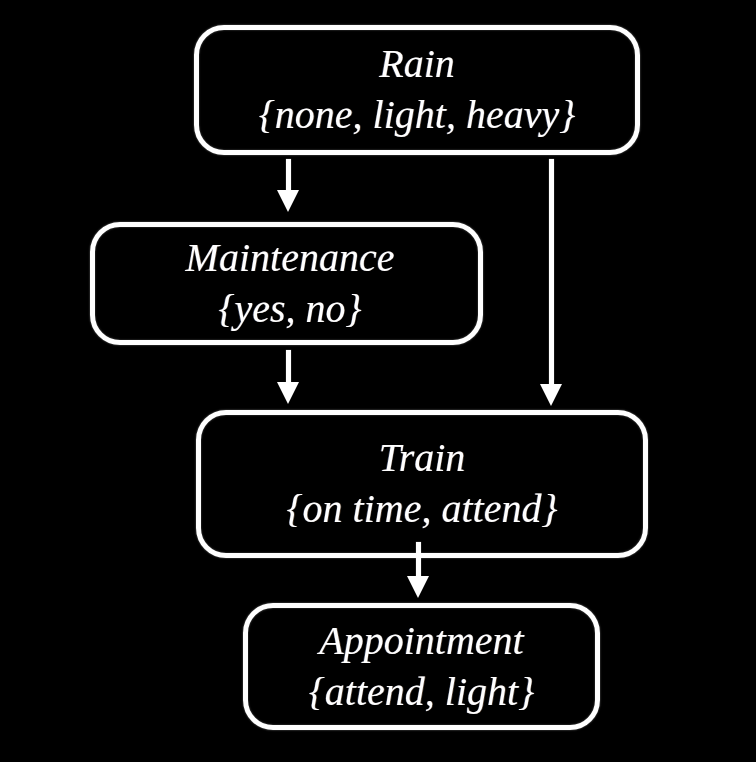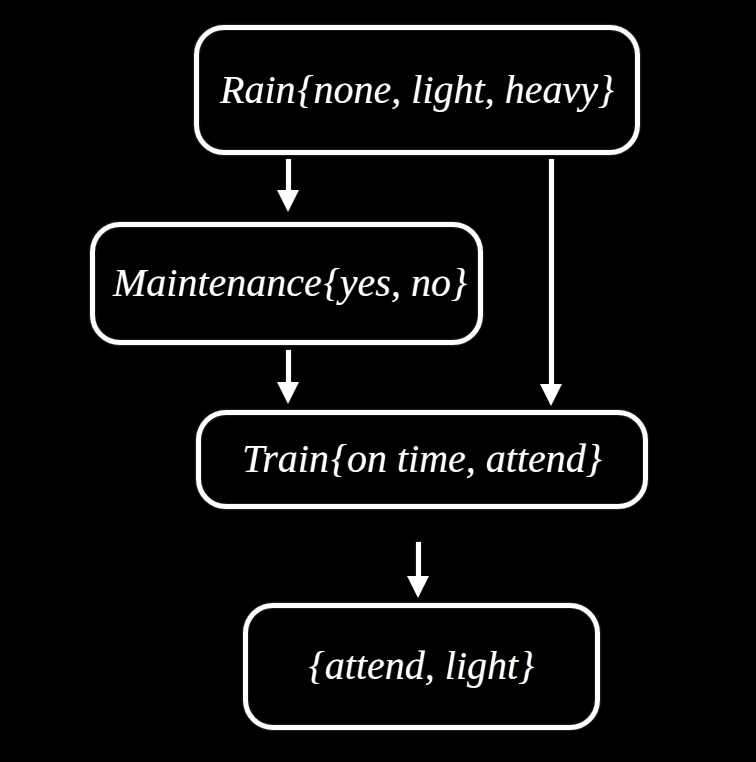"Rain" .node { flex-direction: row -> column }
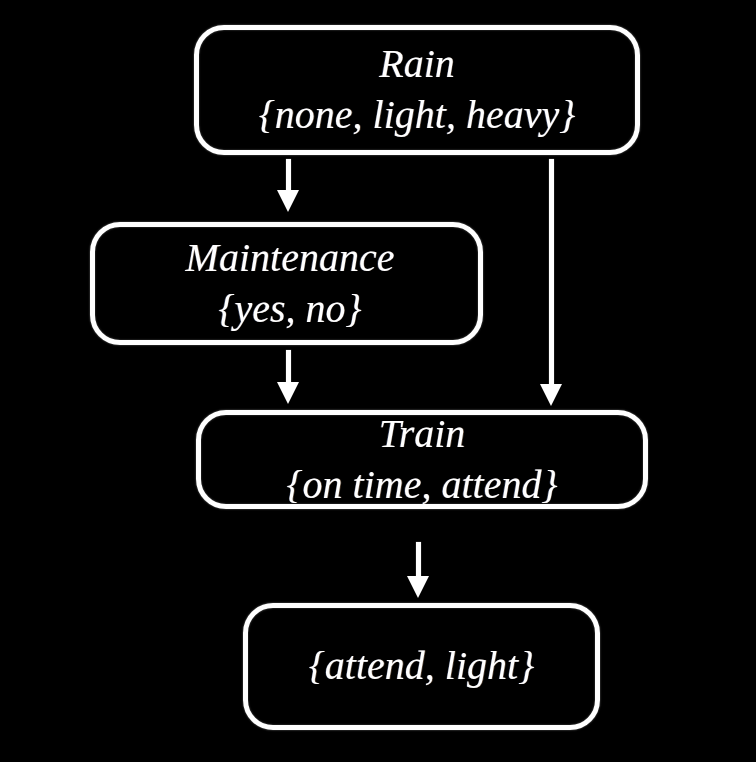"Train" #node-train { height: 99px -> 148px }
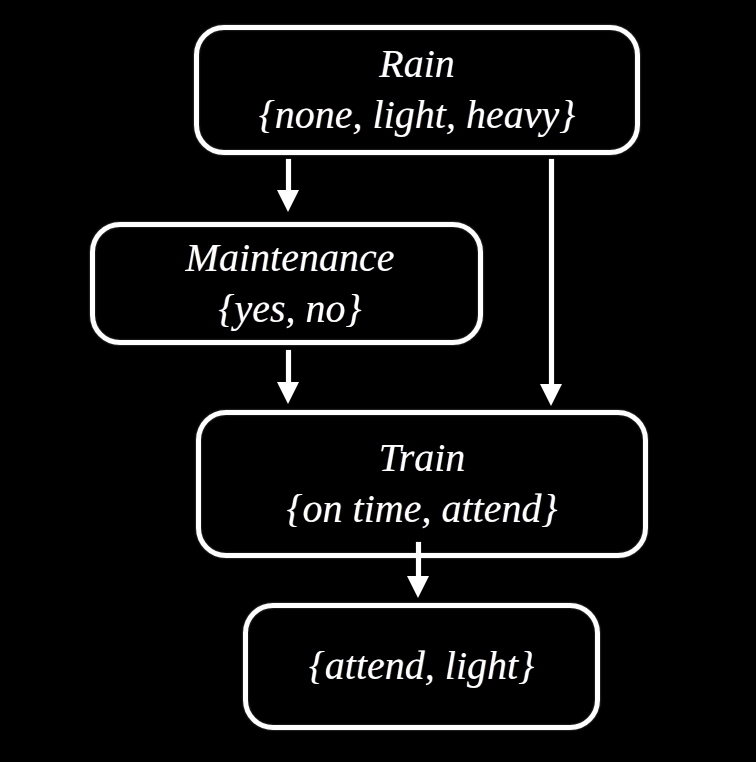"Appointment" span.node-label { html: none -> <span>Appointment</span> }
